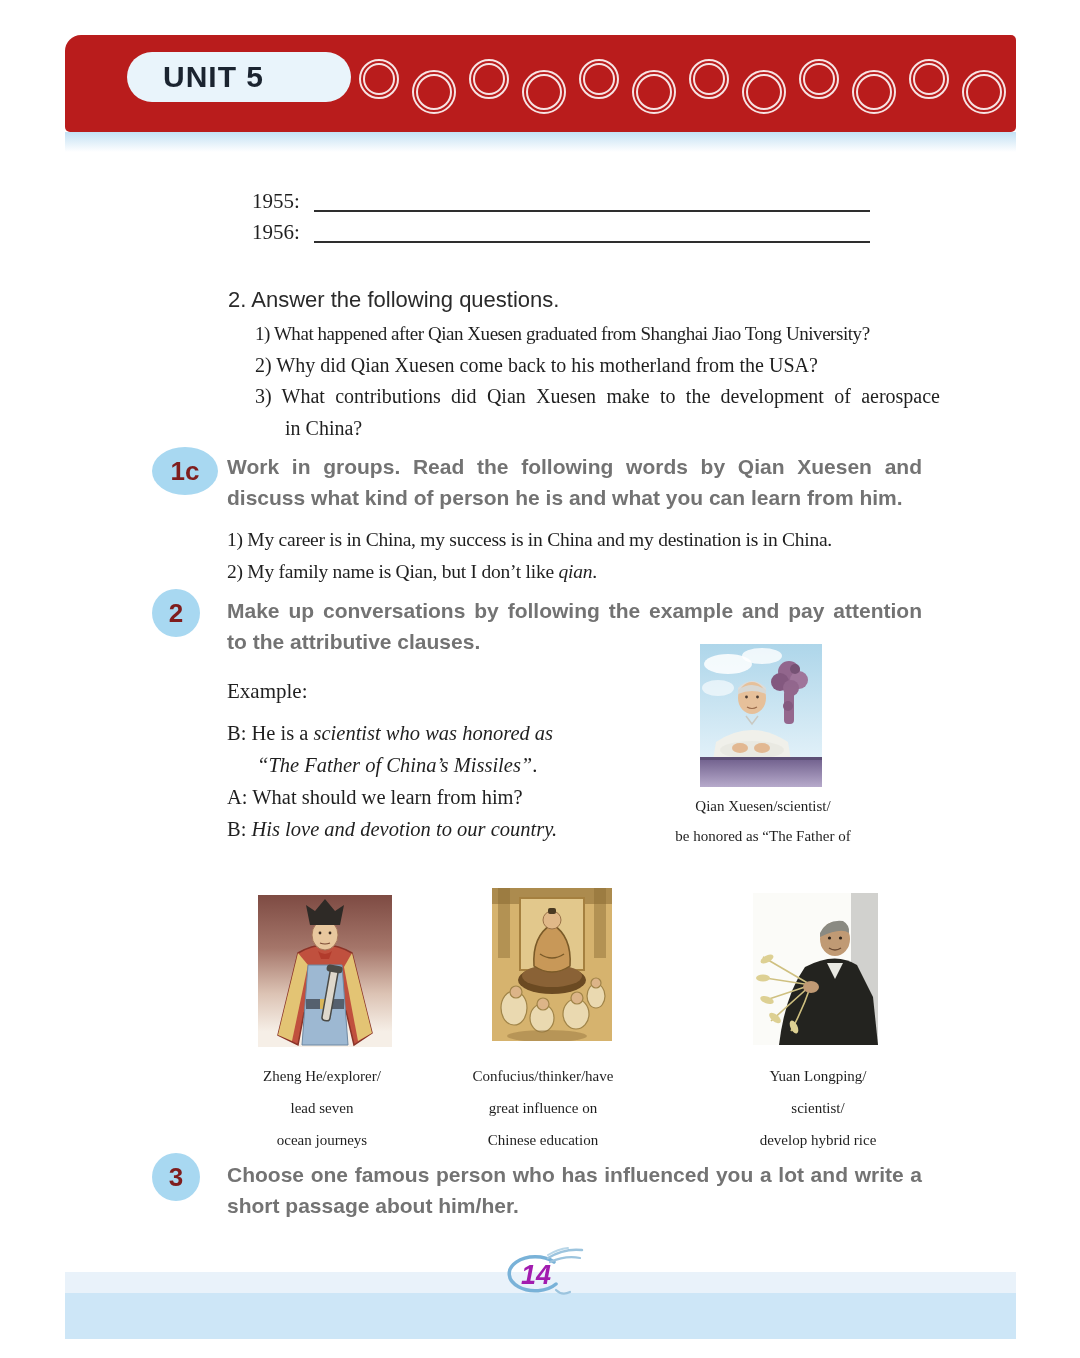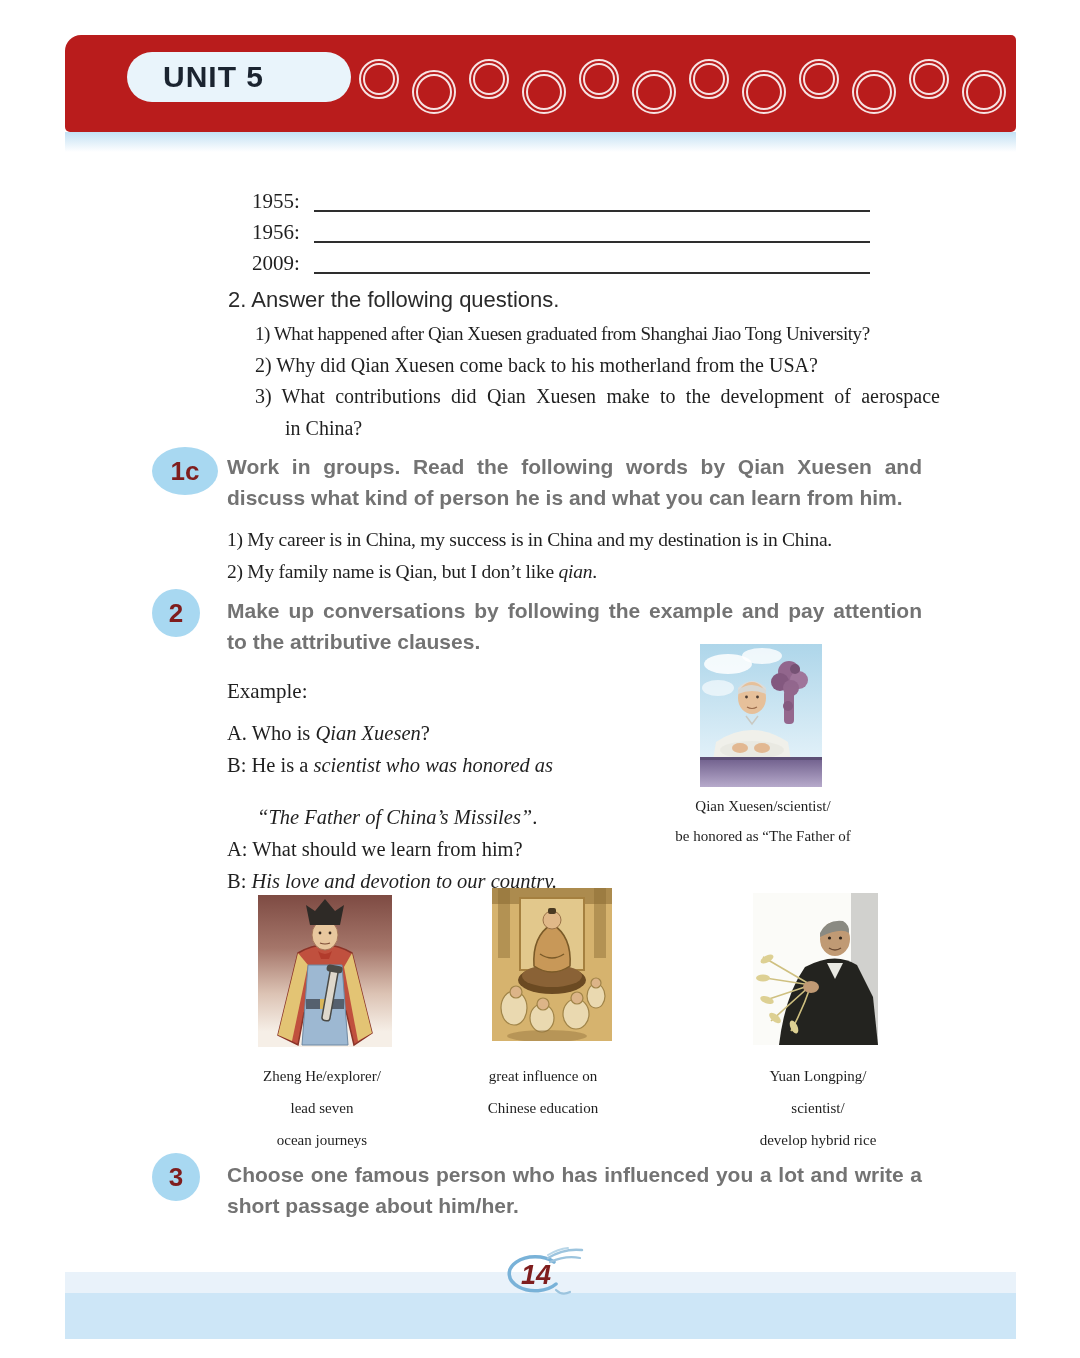"2009:" div.t-row { html: <div> <span>2009:</span> <span></span> </div> -> none }
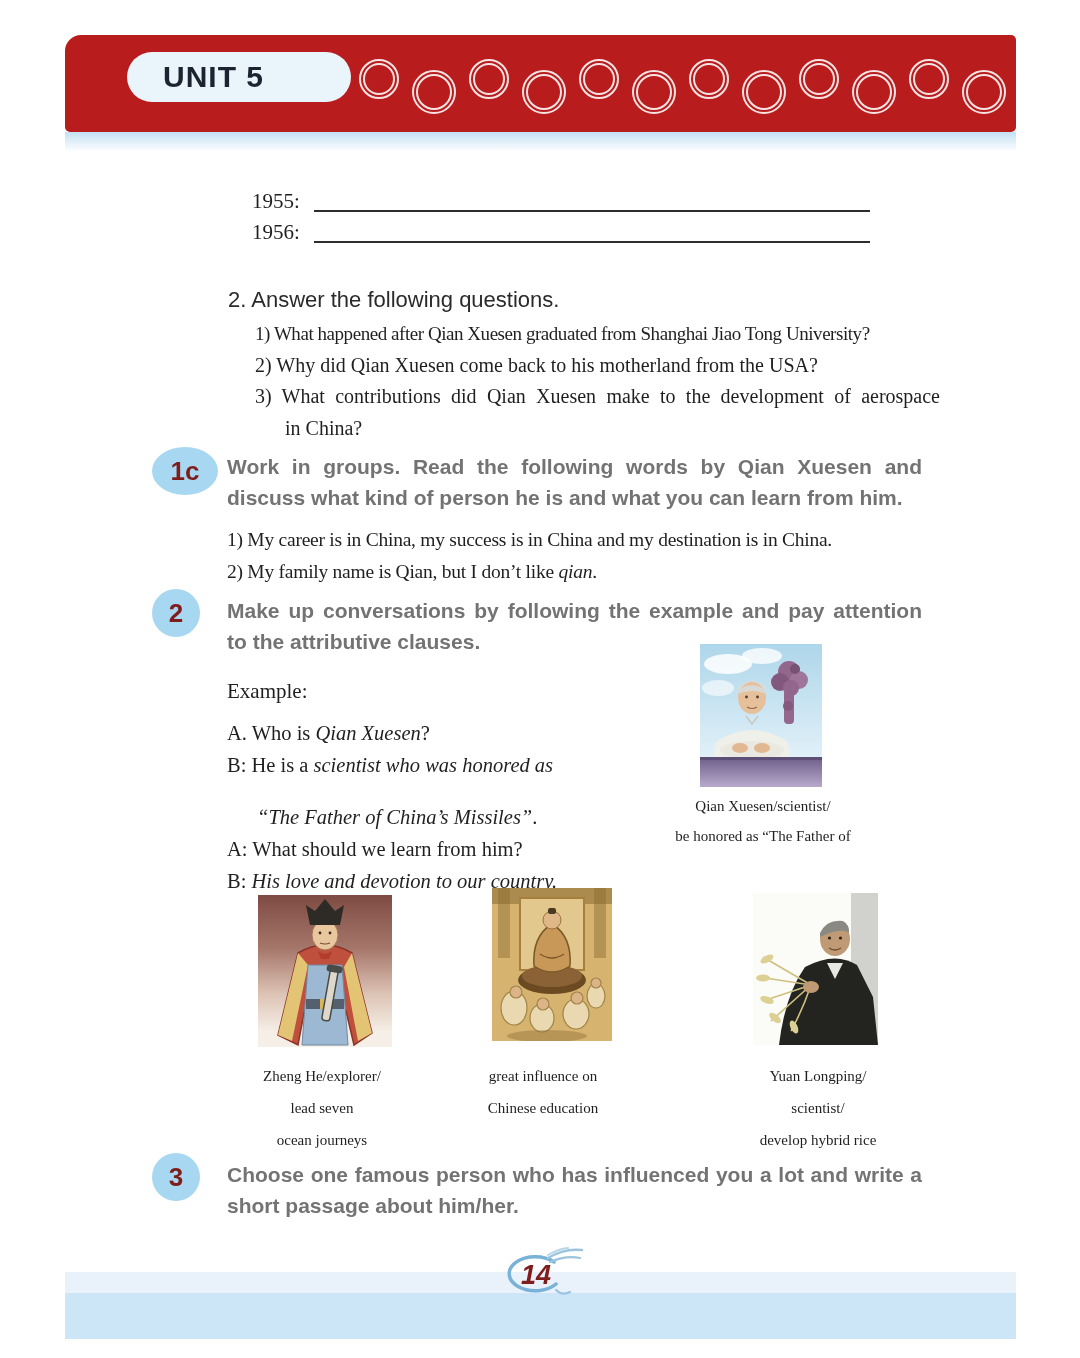"A. Who is Qian Xuesen?" p { html: <p><span>A. Who is </span><i>Qian Xuesen</i><span>?</span></p> -> none }
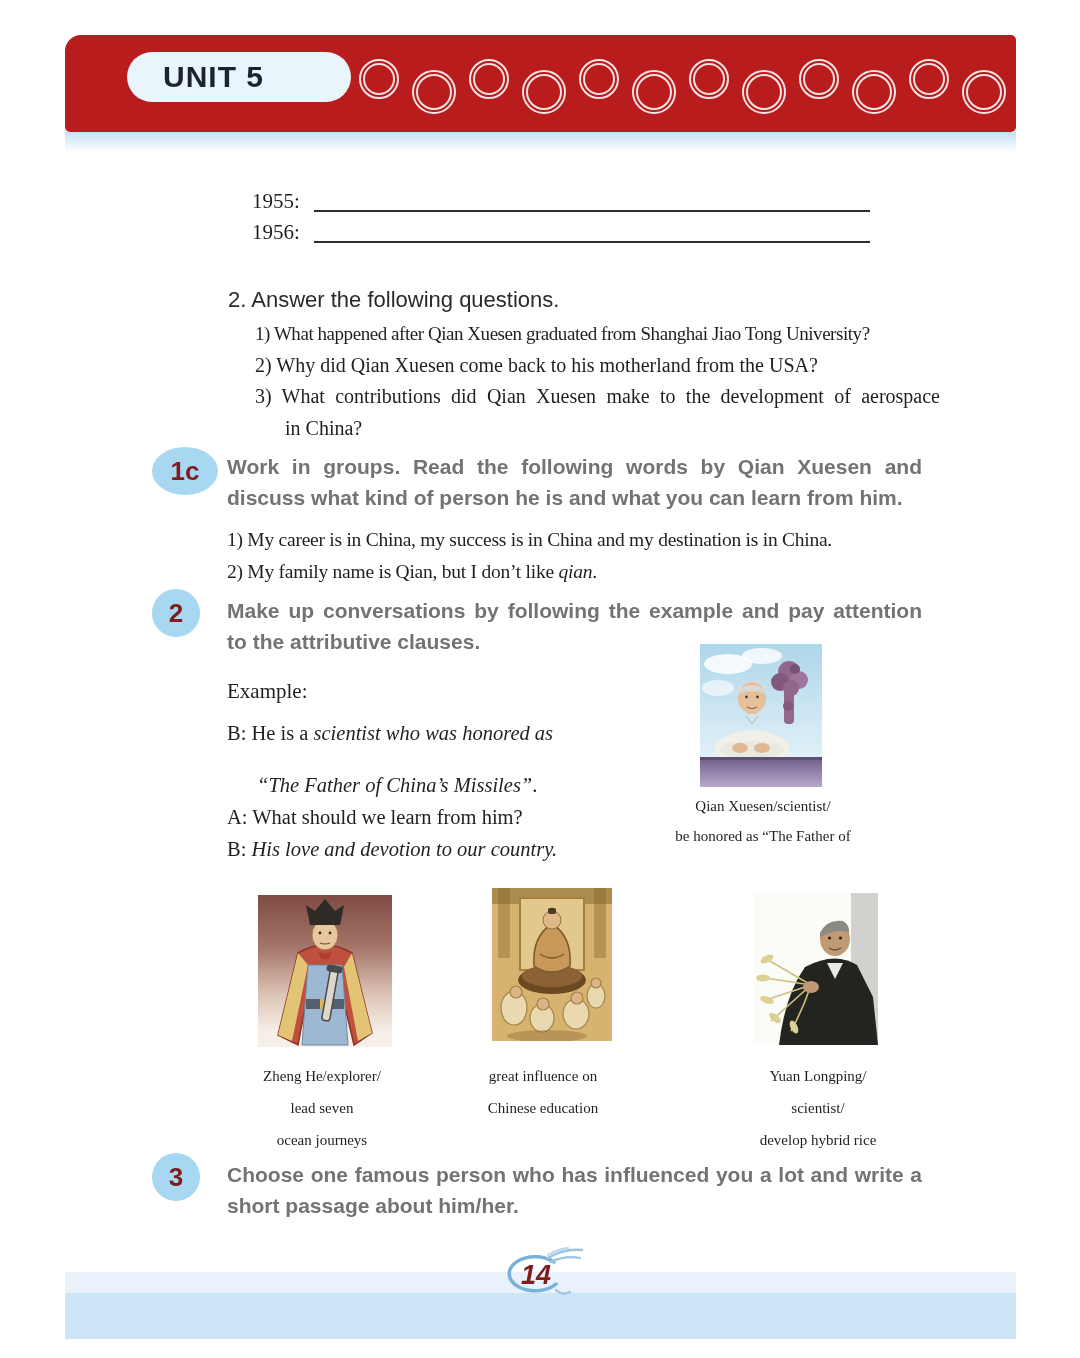"“The Father of China’s Missiles”." .dialogue .indent { margin-top: 20px -> none }
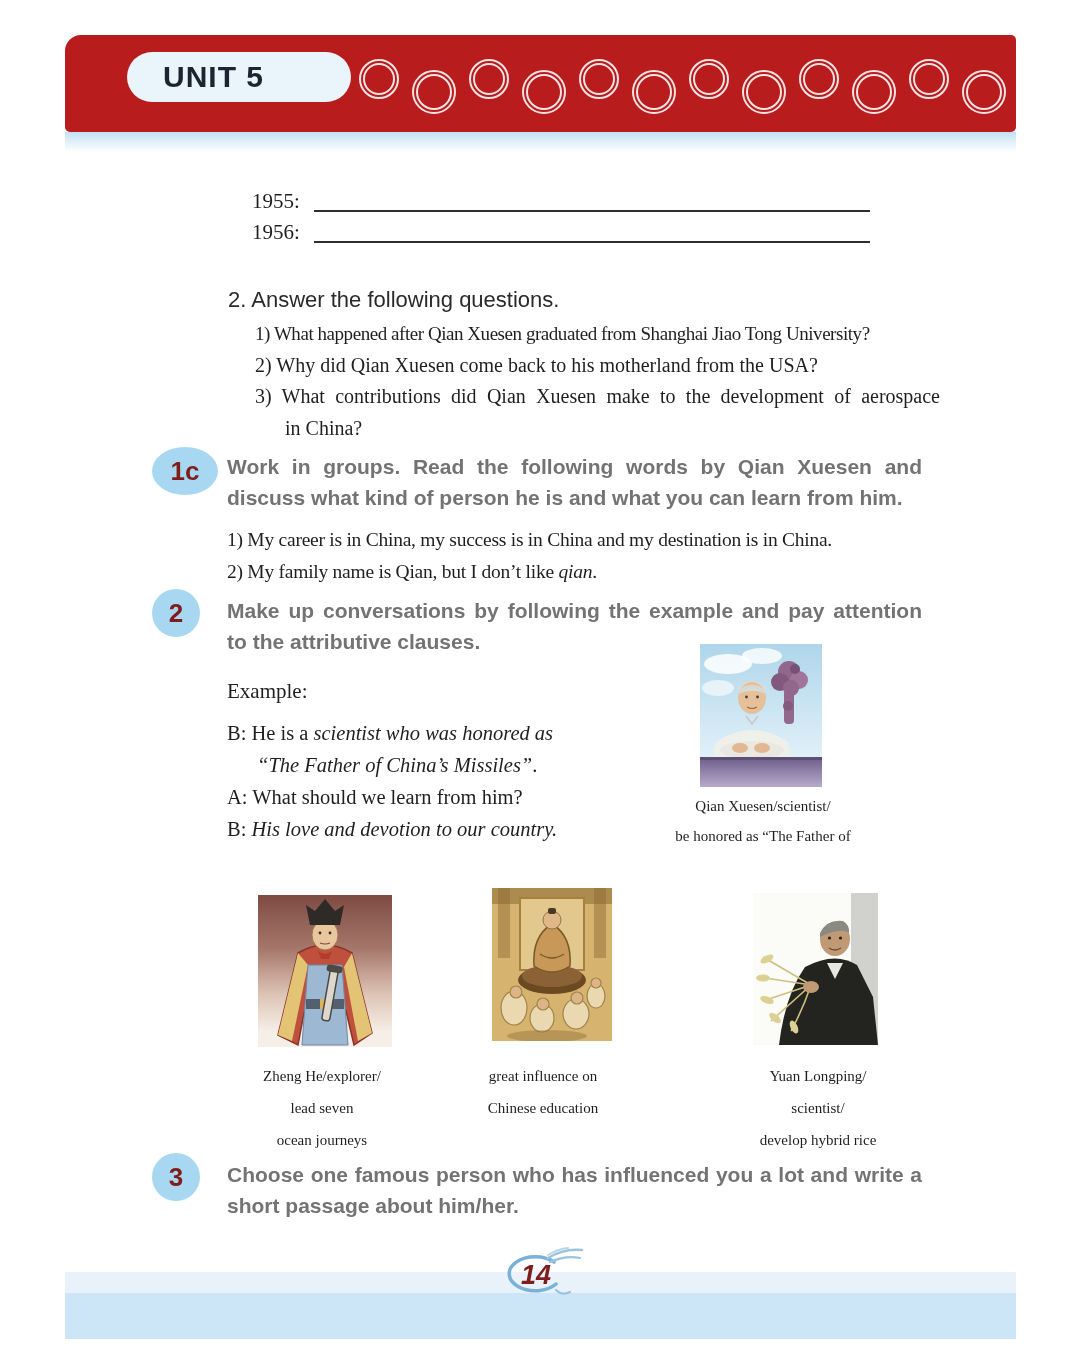"Confucius/thinker/have" p { html: none -> <p>Confucius/thinker/have</p> }
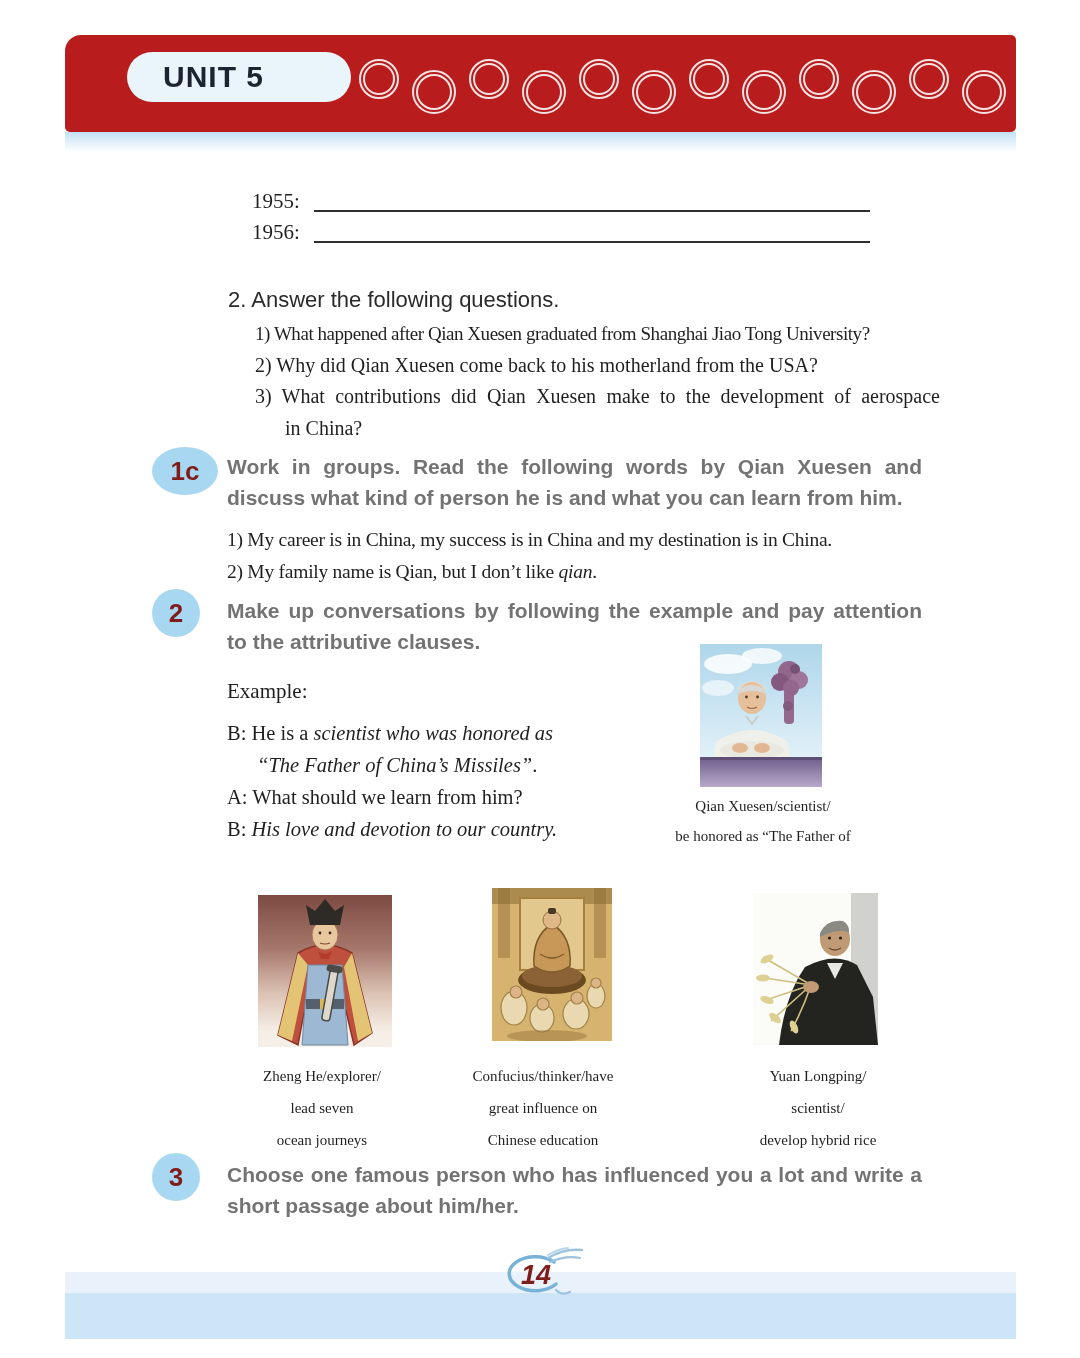"14" .page-badge .num { color: #7f1d1d -> #a21caf }
